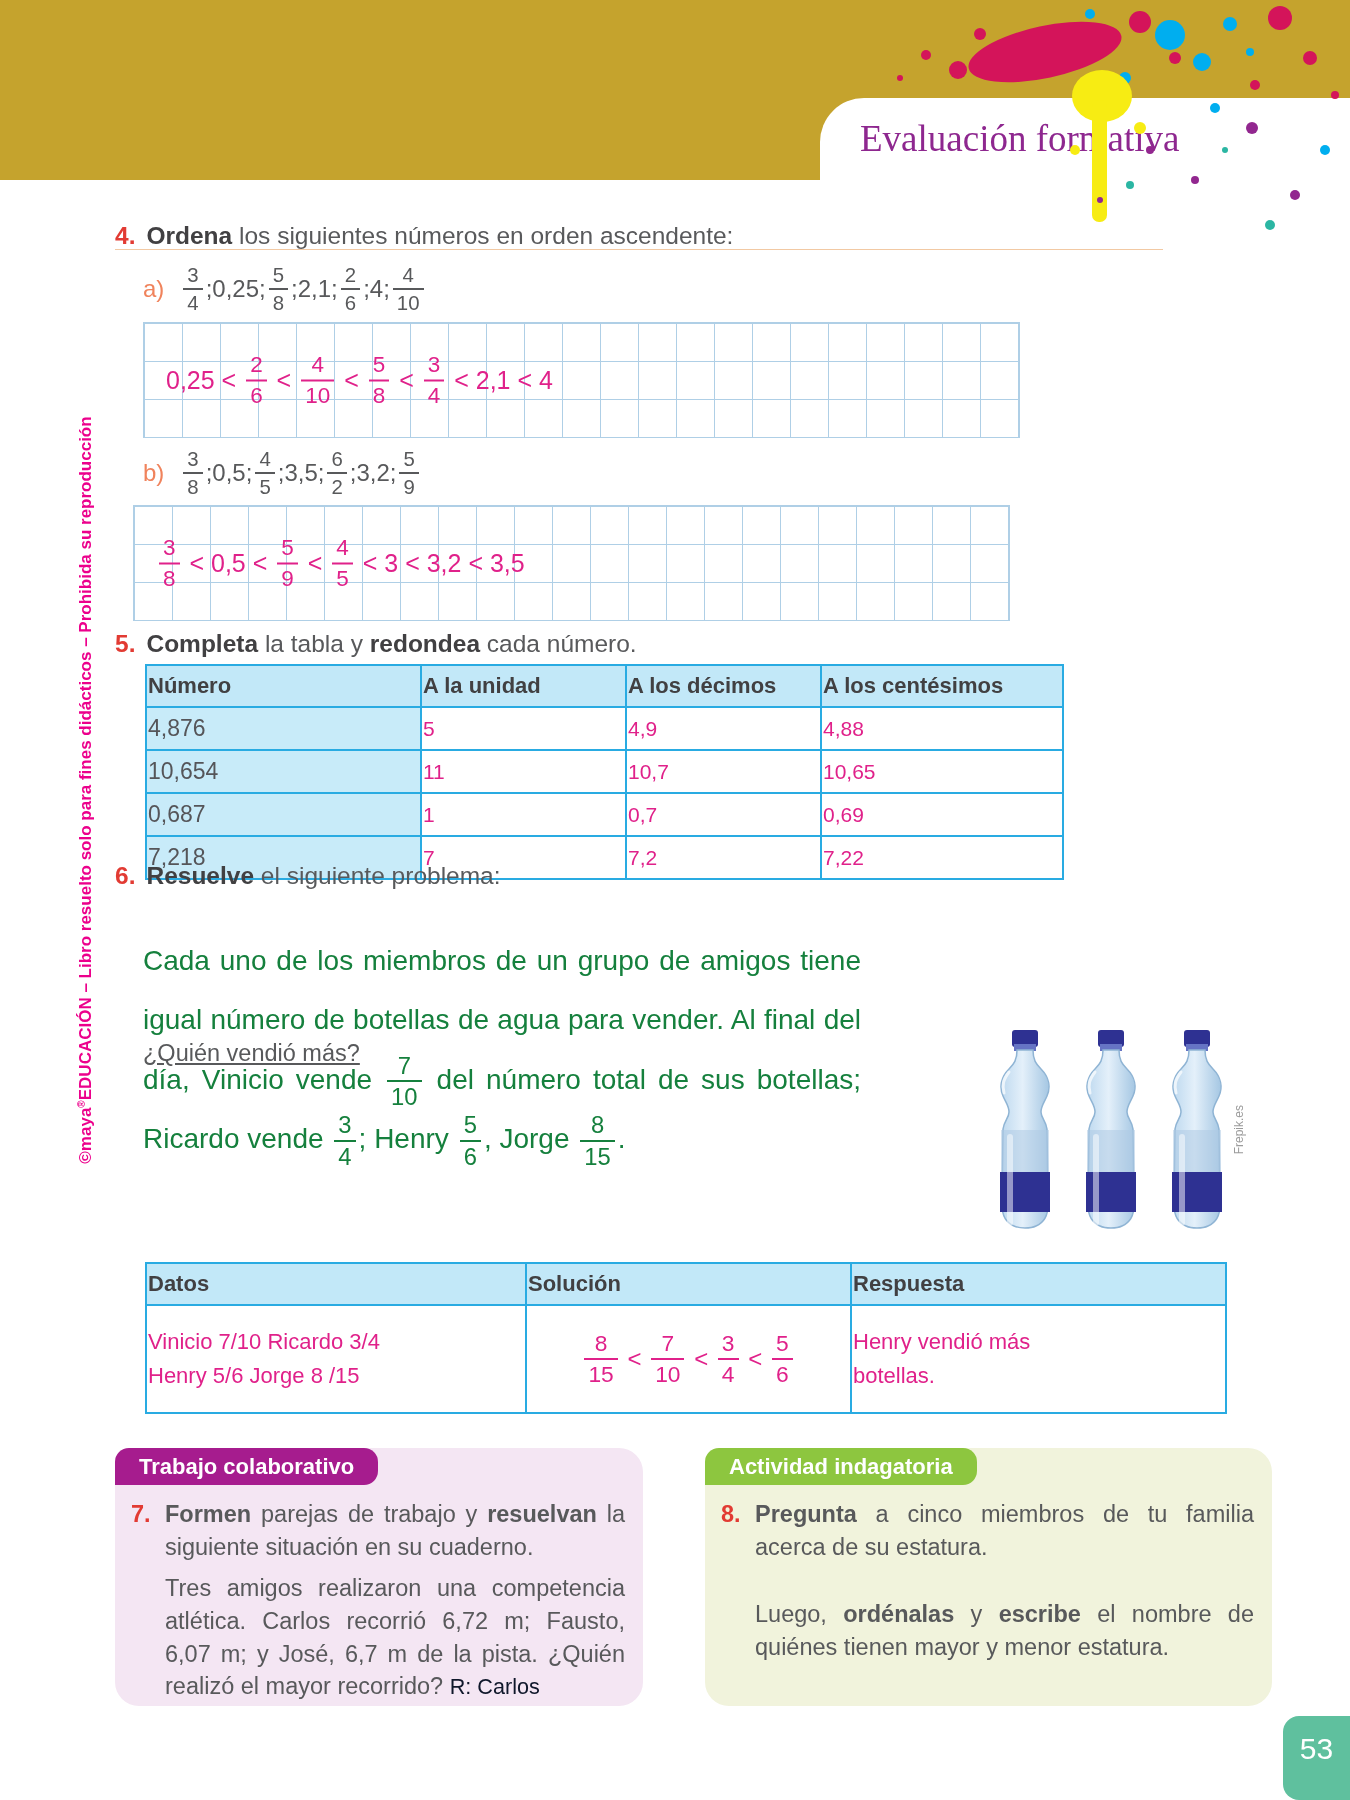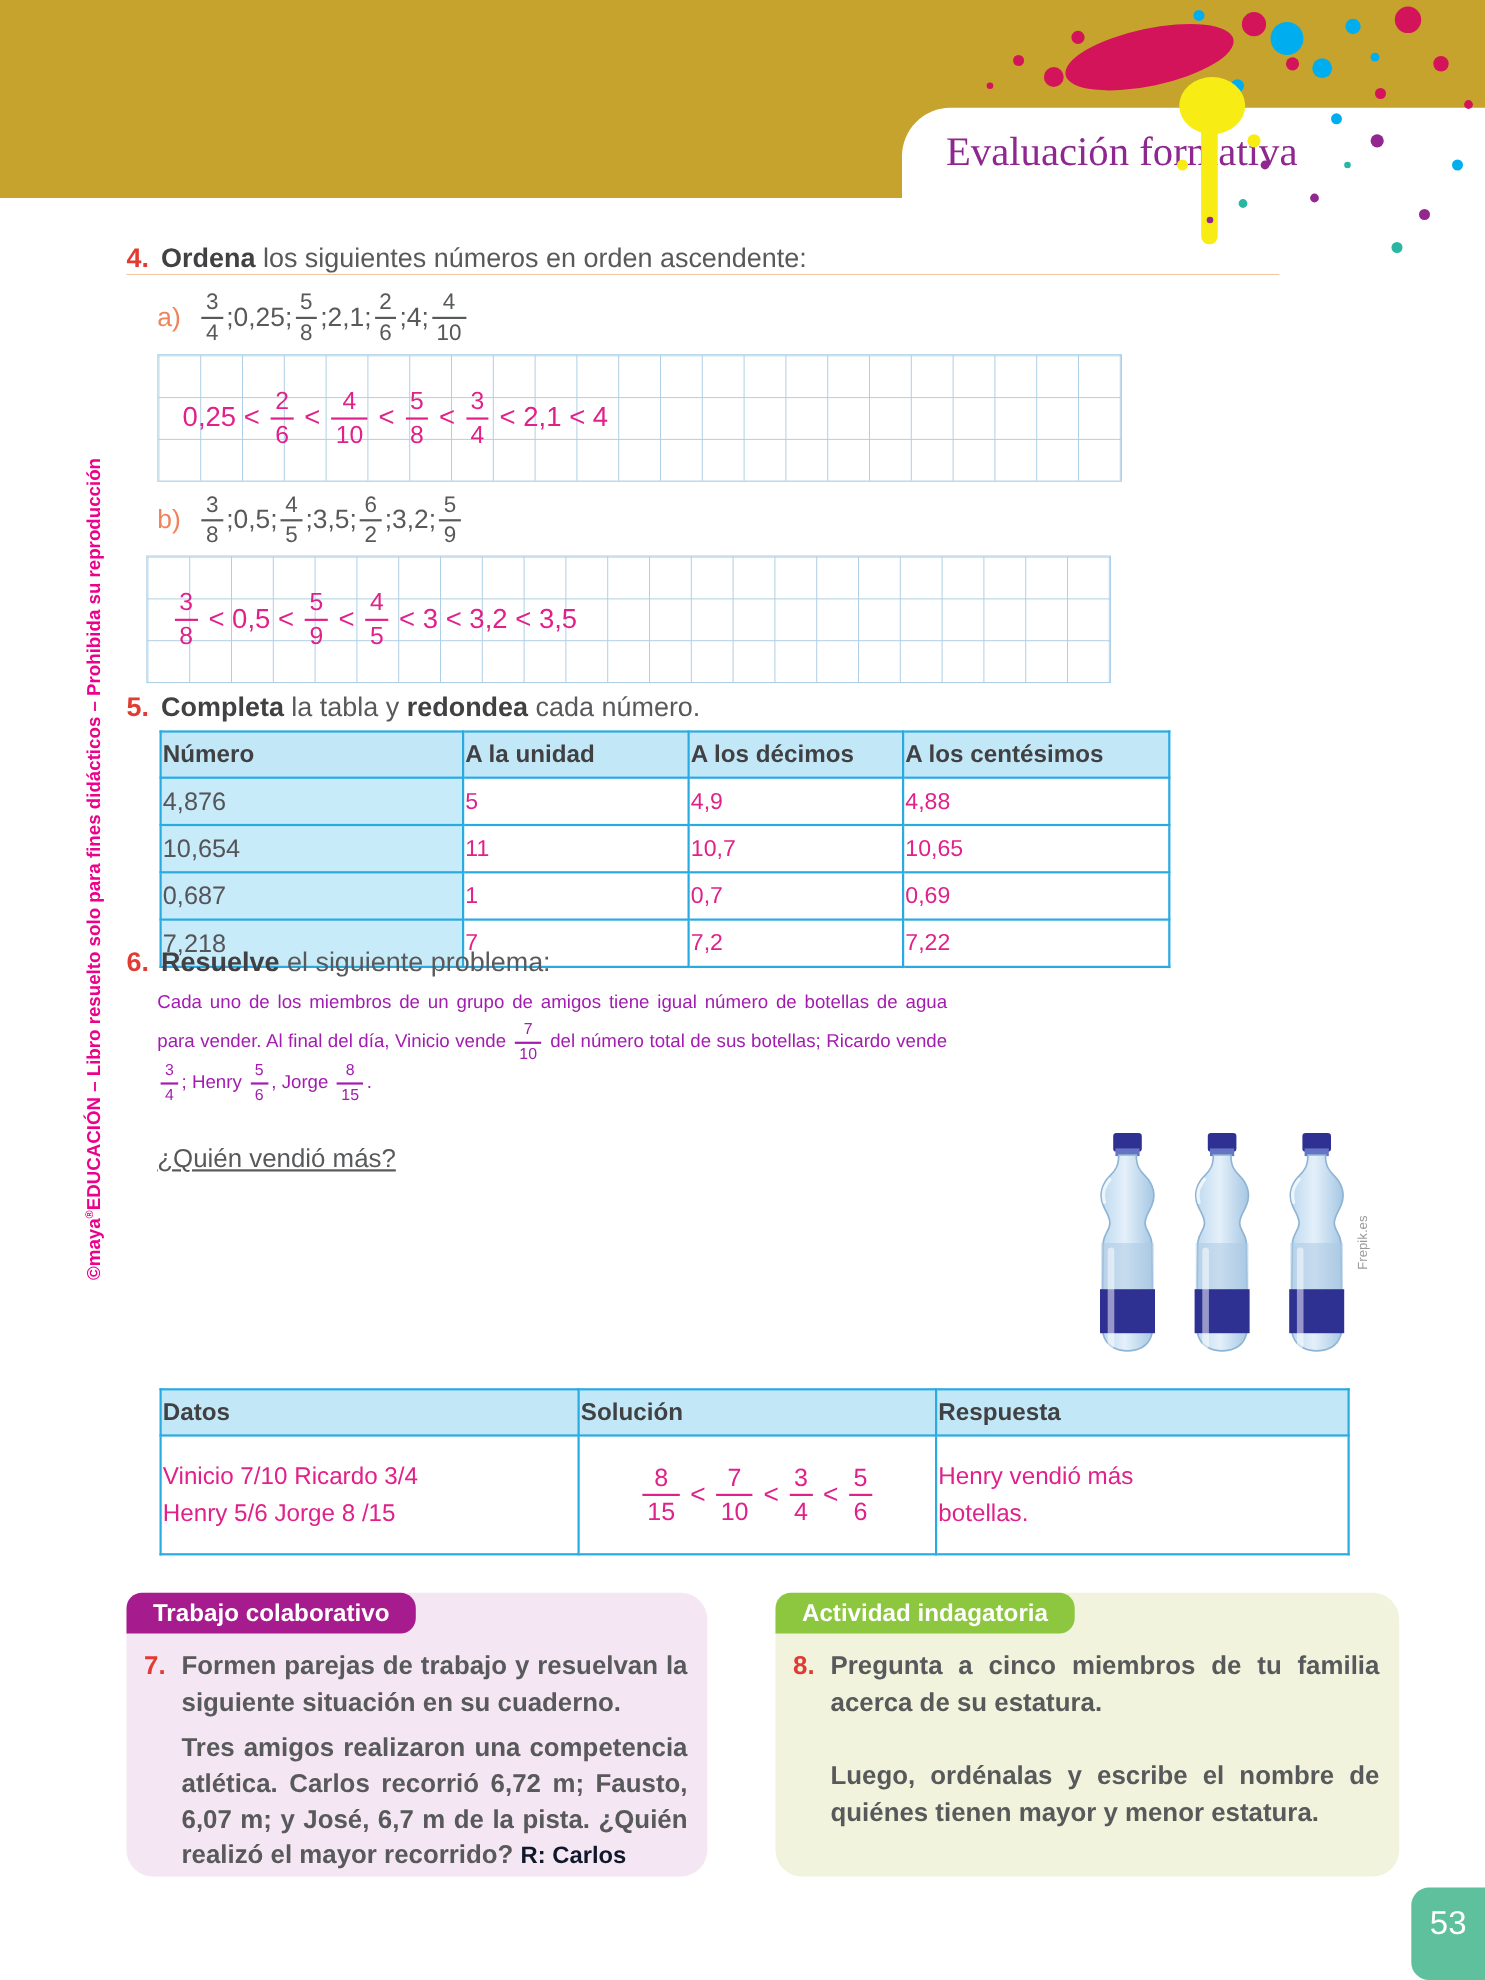"Cada uno de los miembros" .problem { color: #a21caf -> #15803d; font-size: 17px -> 28px; top: 893px -> 931px }
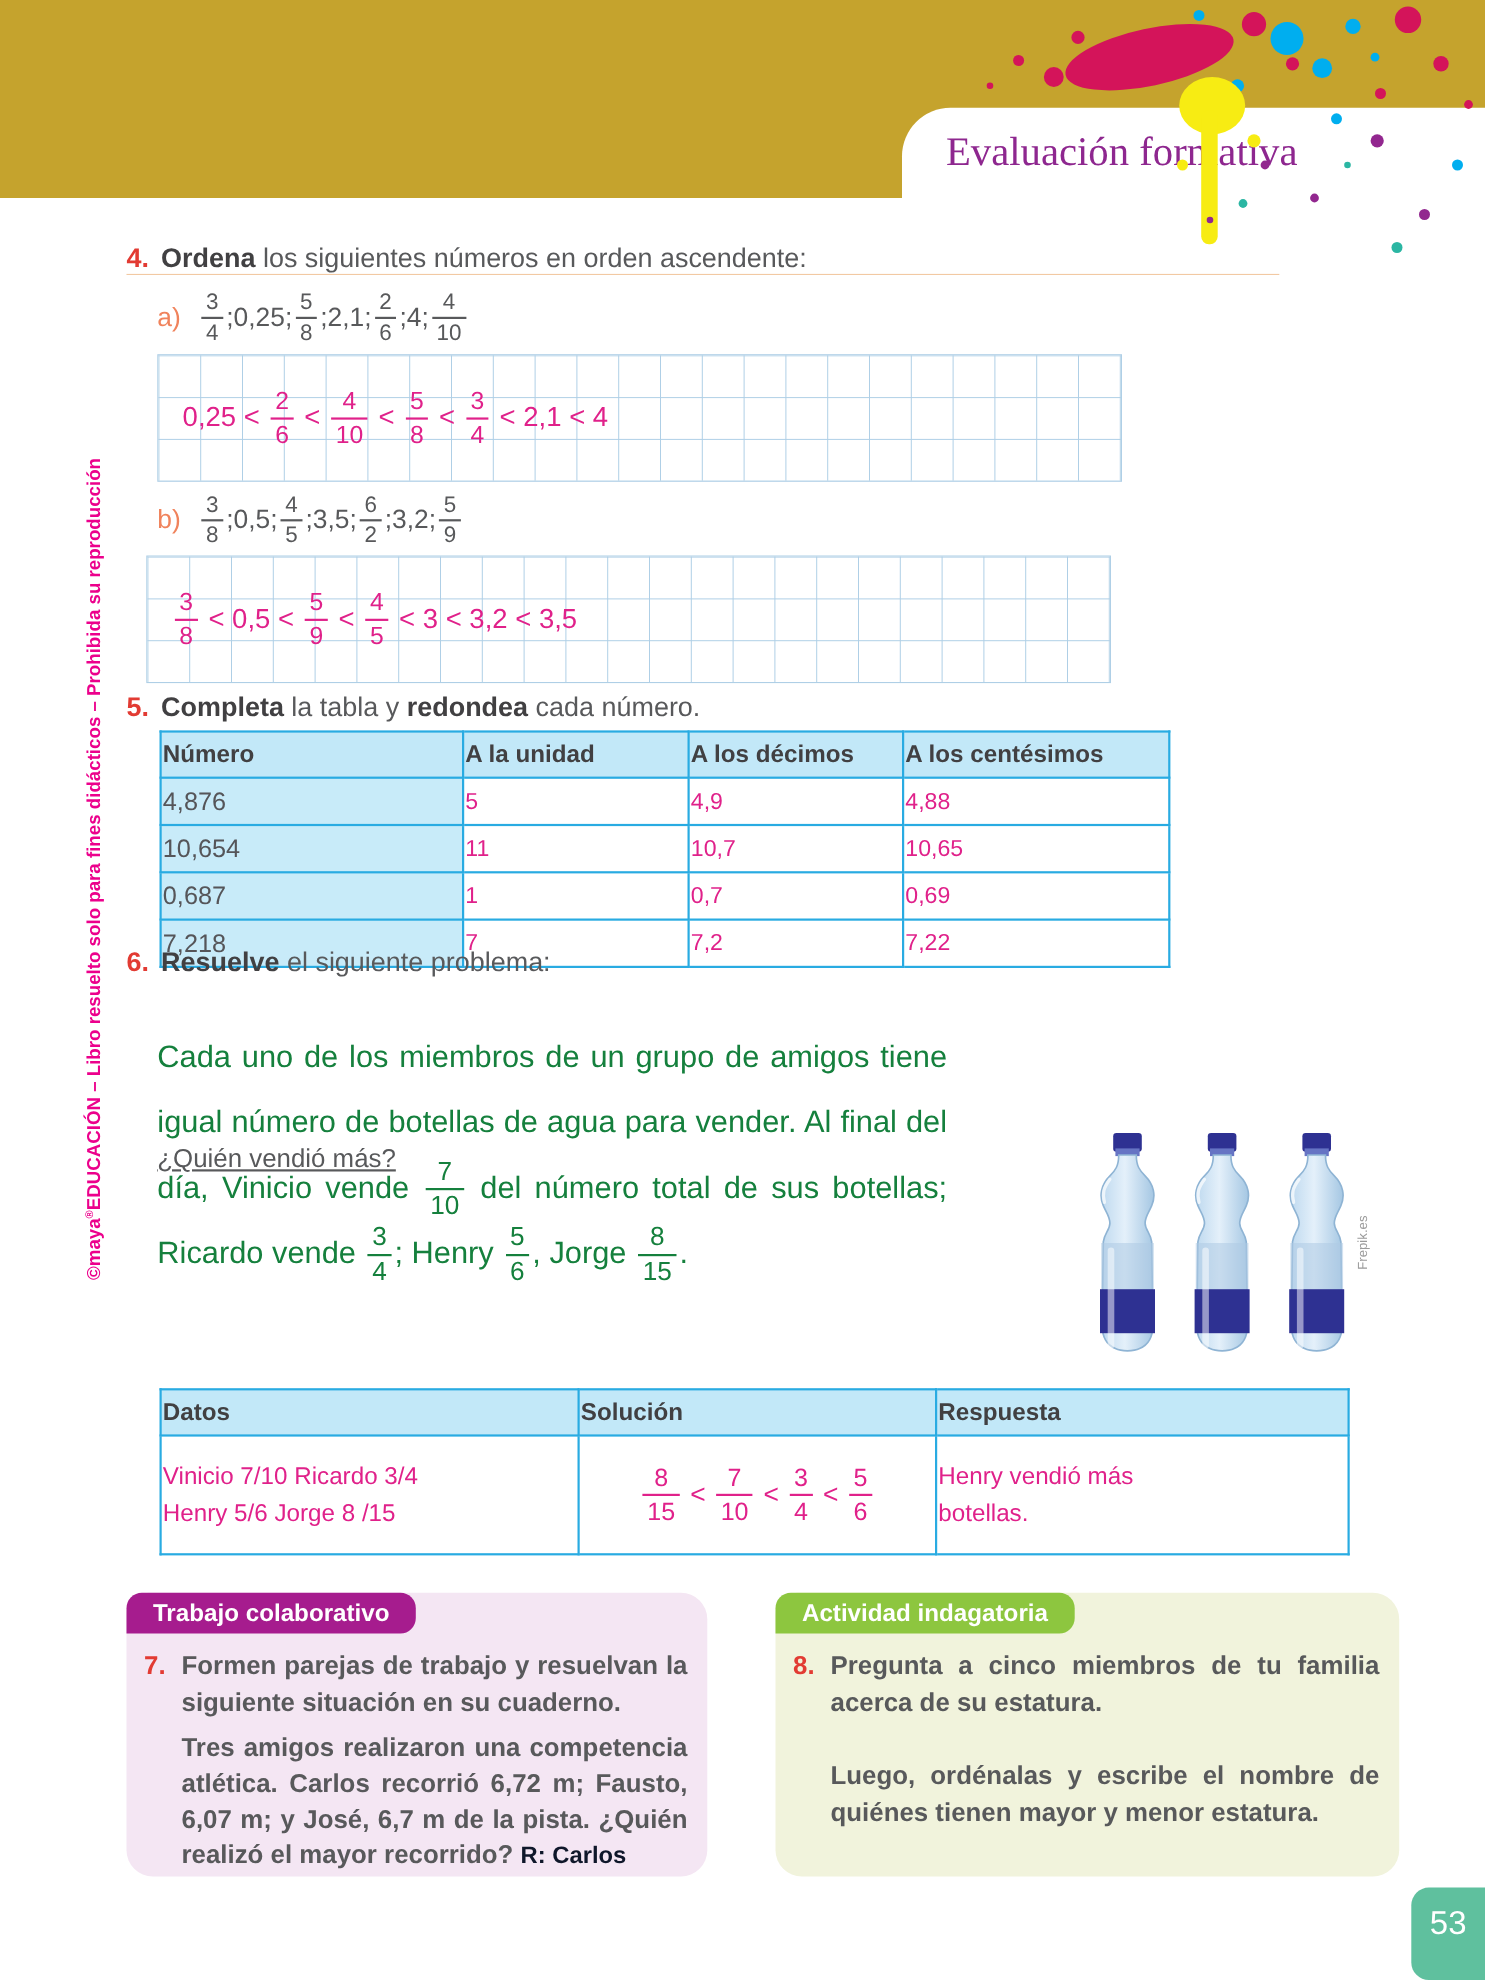"Formen parejas de trabajo y" .box-text { font-weight: bold -> none }
